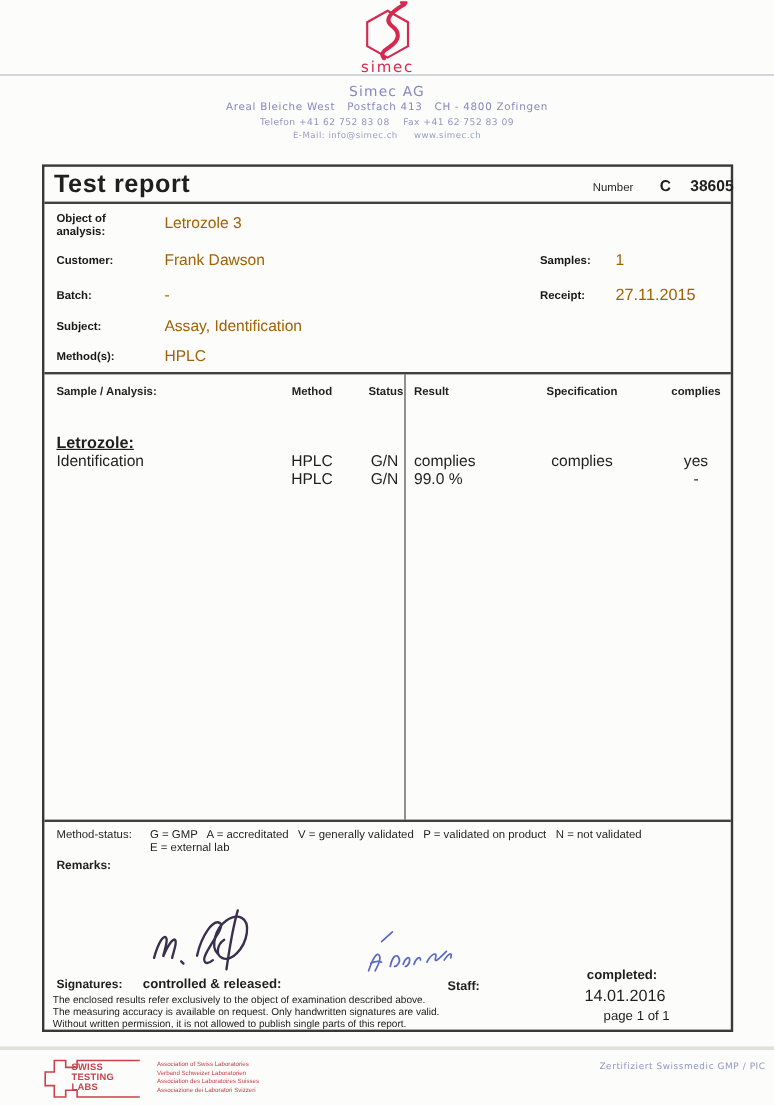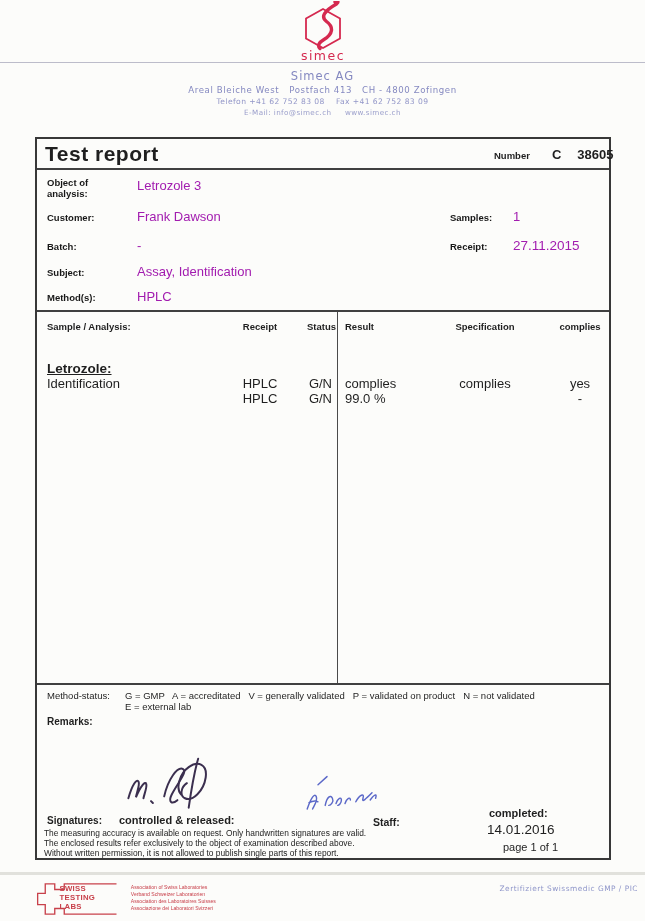"Number" .num-label { font-weight: bold -> normal }
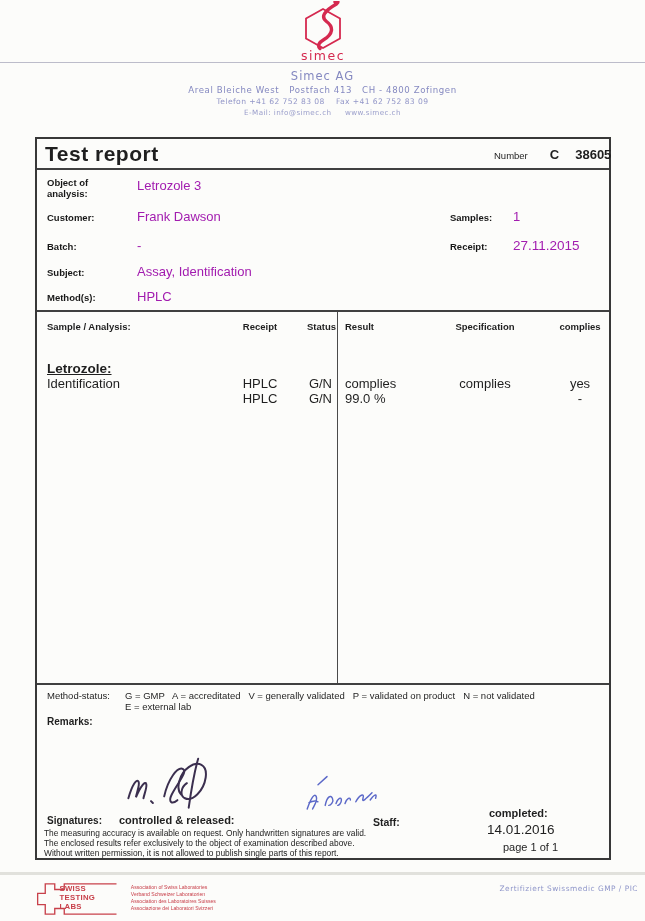"Letrozole 3" .val { color: #a21caf -> #a16207 }
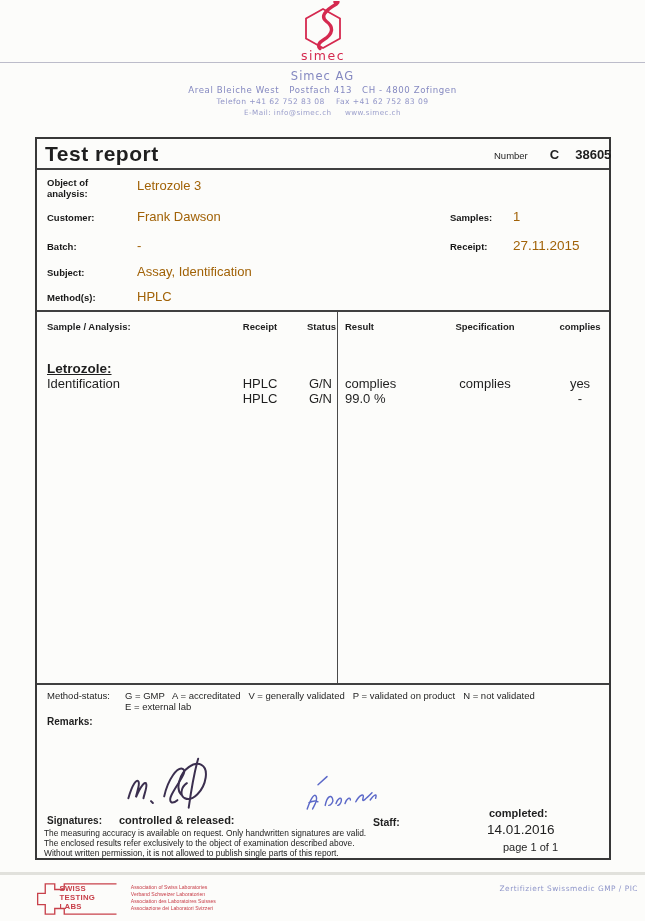"Receipt" span.c-method { text: Receipt -> Method }
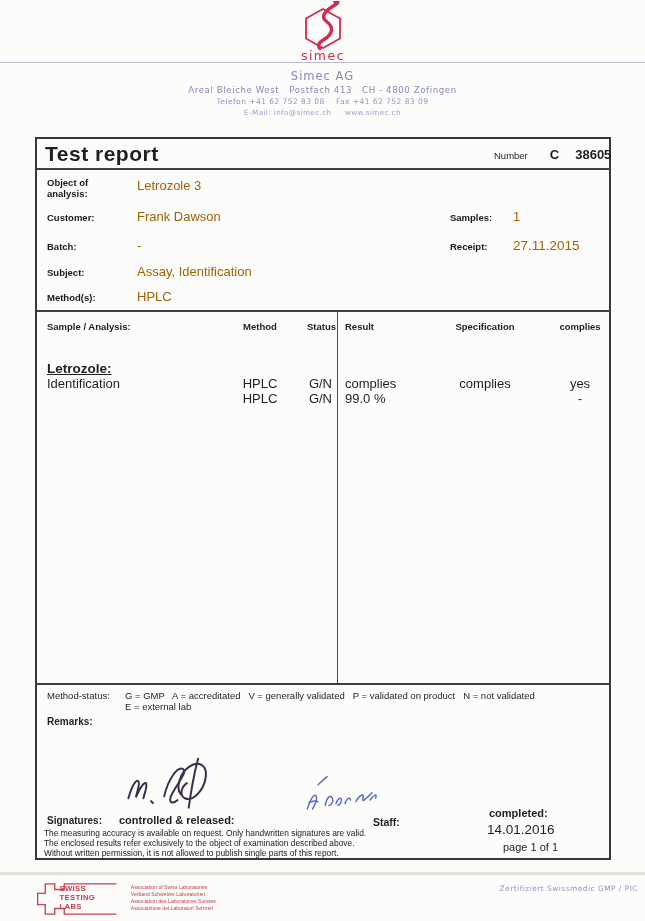"The measuring accuracy is available" div { order: before "The enclosed results refer exclusively" -> after "The enclosed results refer exclusively" }
